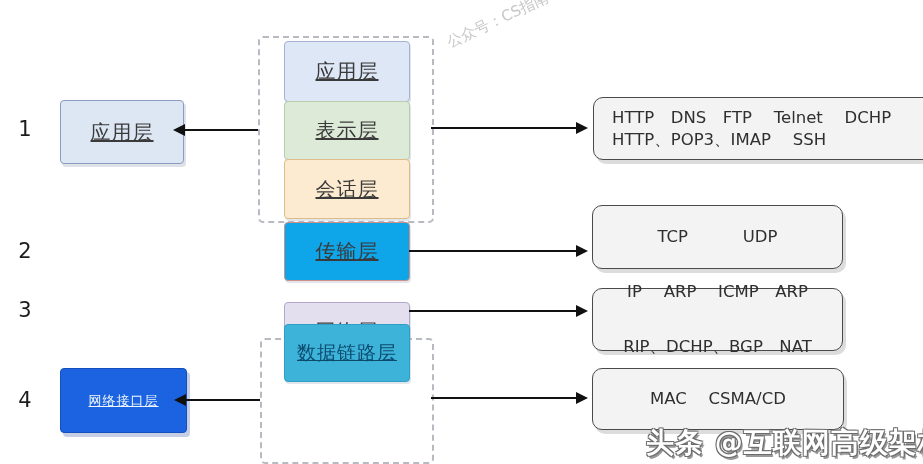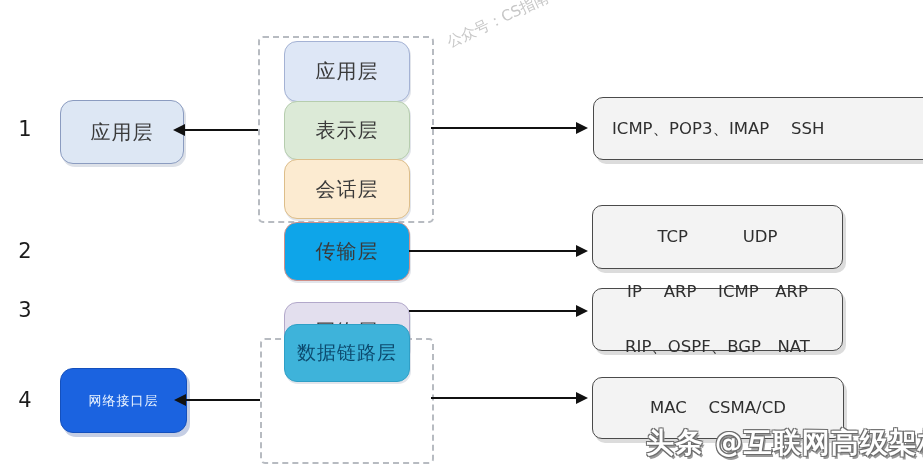"应用层" .layer-box { border-radius: 13px -> 4px; text-decoration: none -> underline }
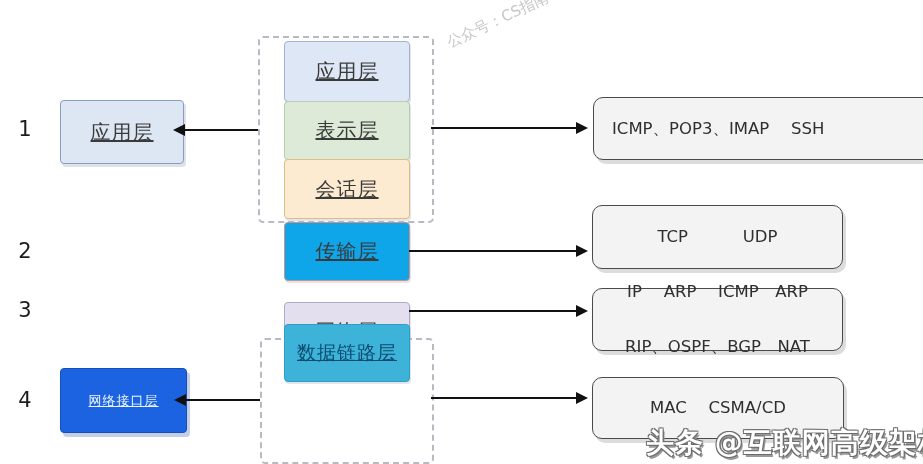"HTTP DNS FTP Telnet DCHP" div { html: none -> <div>HTTP DNS FTP Telnet DCHP</div> }
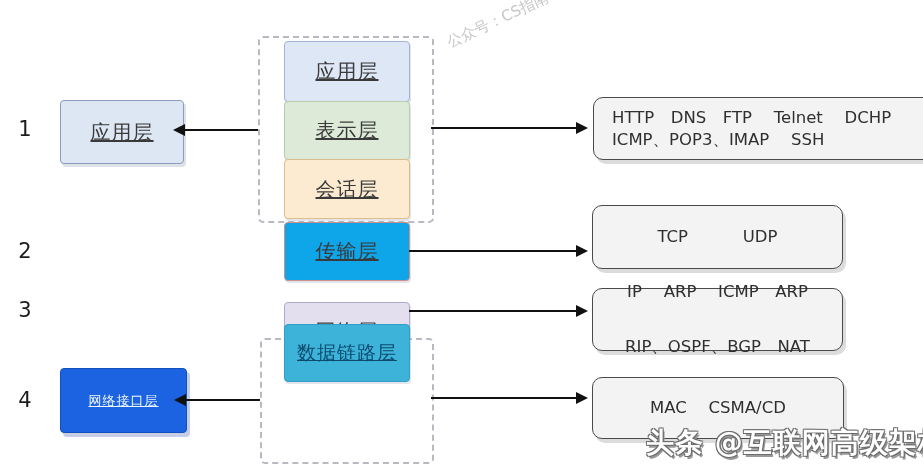"ICMP、POP3、IMAP SSH" div { text: ICMP -> HTTP }
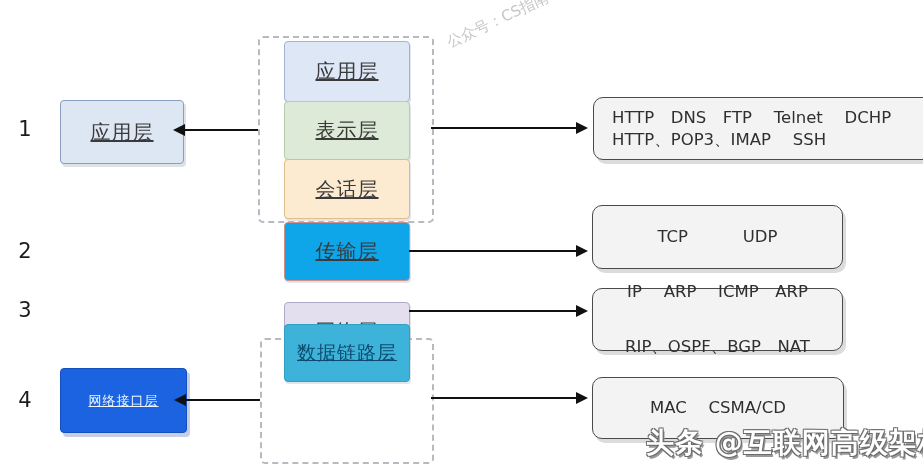"RIP、OSPF、BGP NAT" div { text: OSPF -> DCHP }
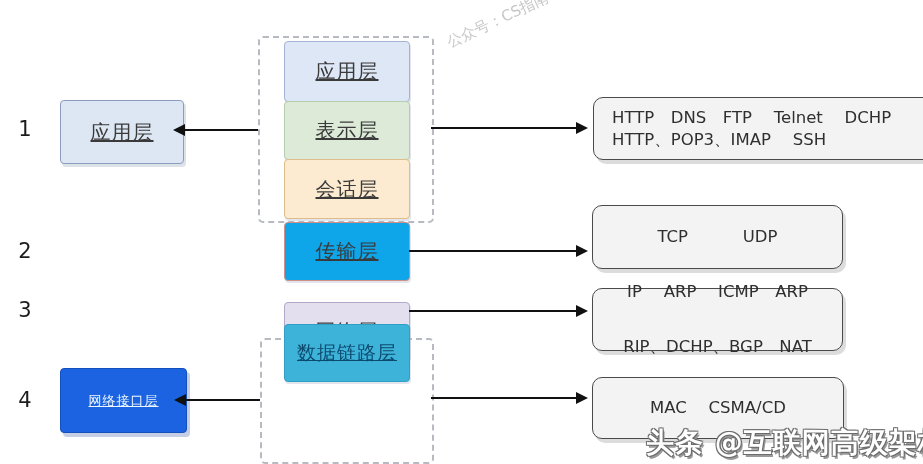"MAC CSMA/CD" .proto-4 { top: 377px -> 368px }
